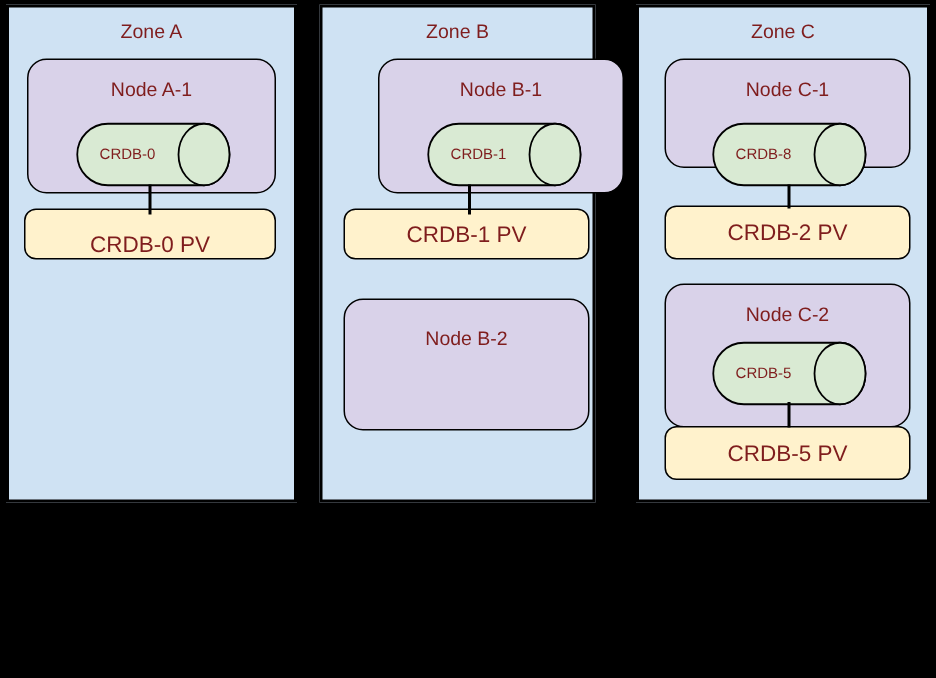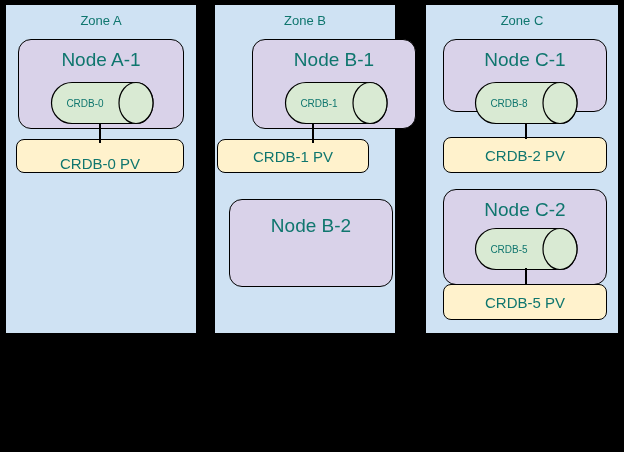"Zone A" .canvas { color: #0f766e -> #7f1d1d }
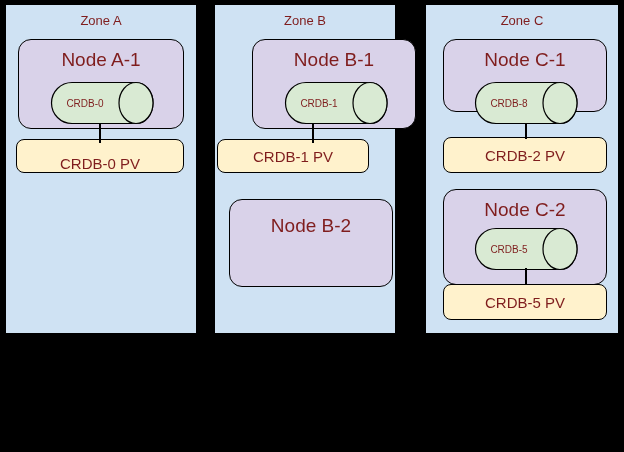"Node A-1" .node-label { font-size: 19px -> 13px }
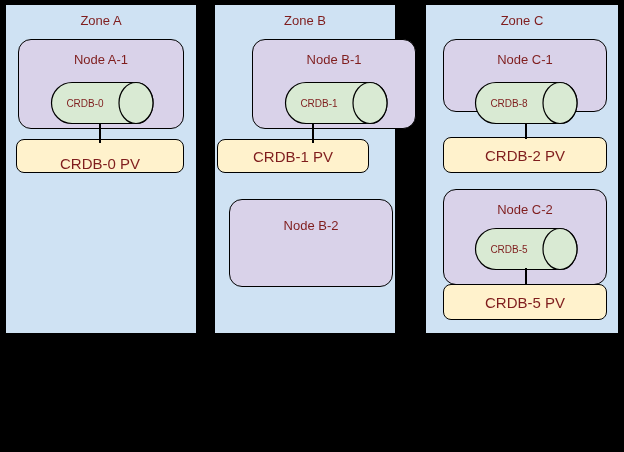"CRDB-1 PV" div.pv { left: 2px -> 14px; width: 152px -> 164px }
